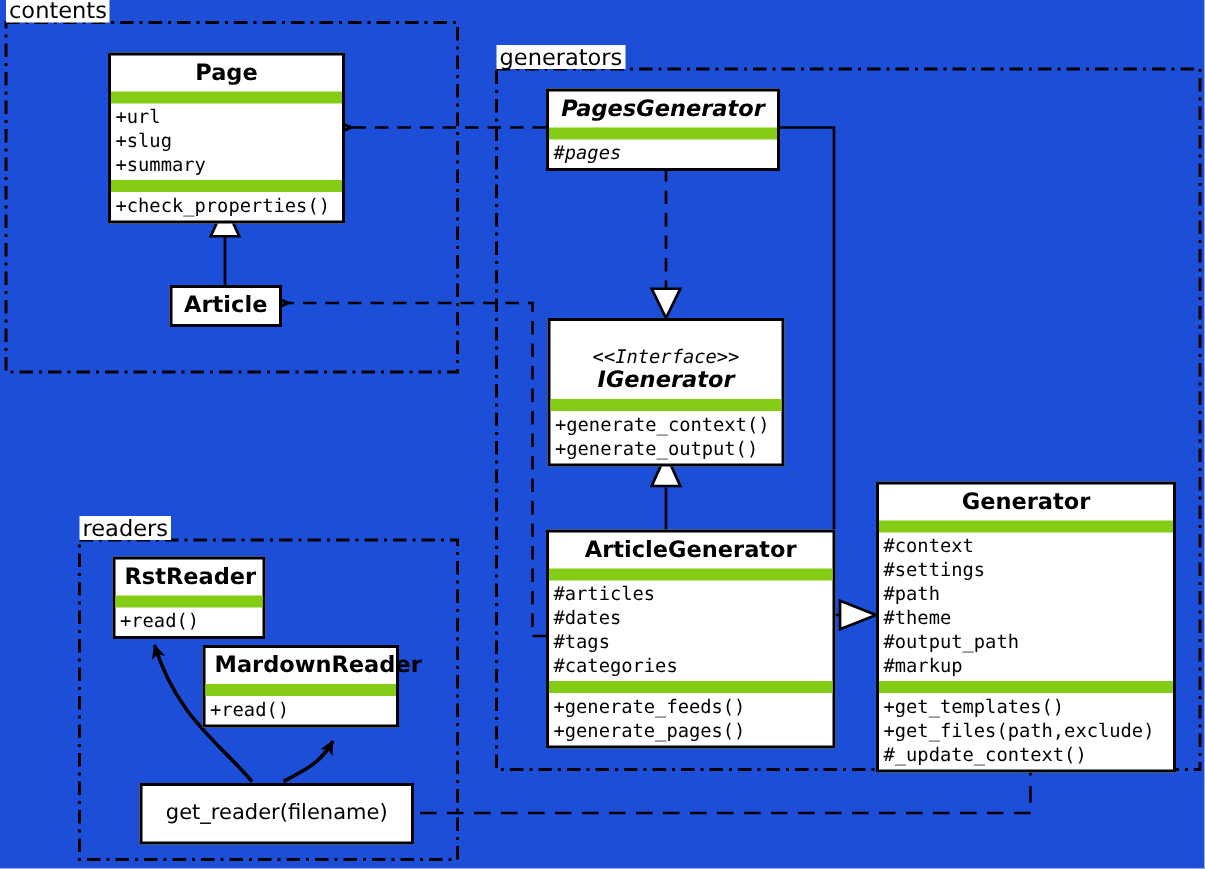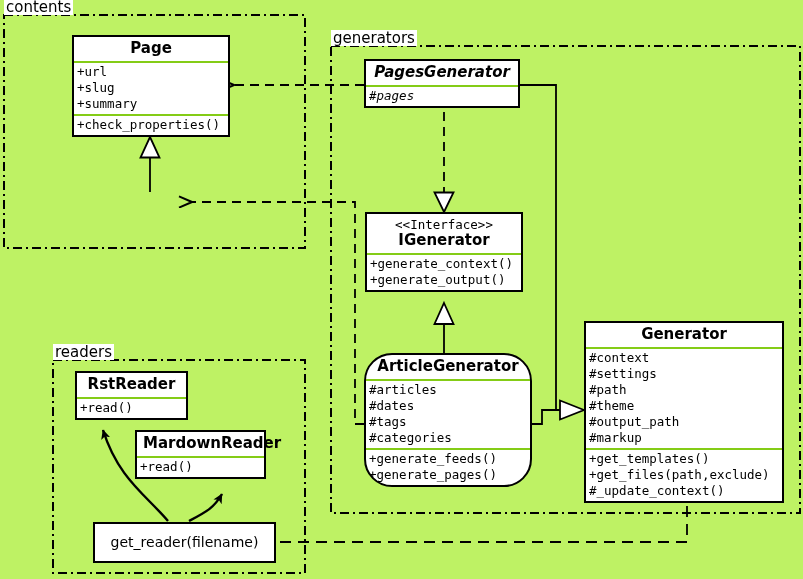"contents" #canvas { background: #bef264 -> #1d4ed8 }
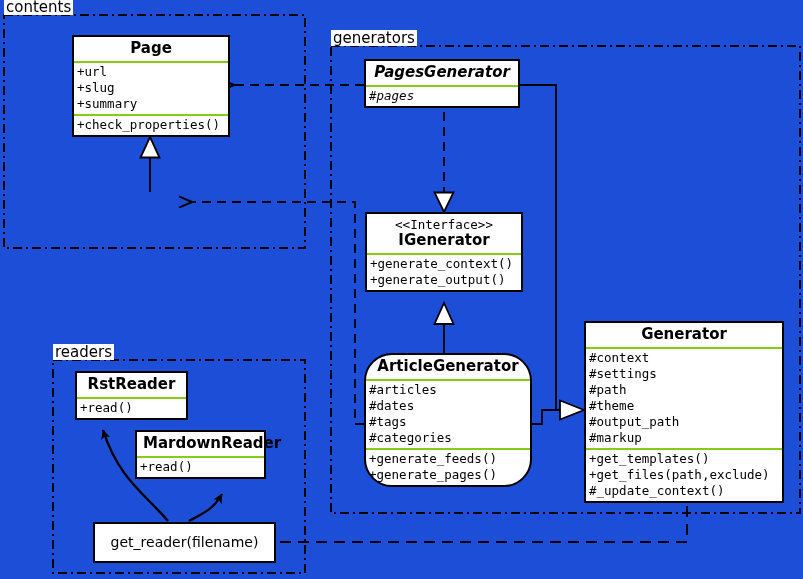"+url" .uml .sep { border-top: 2px solid #84cc16 -> 8px solid #84cc16 }
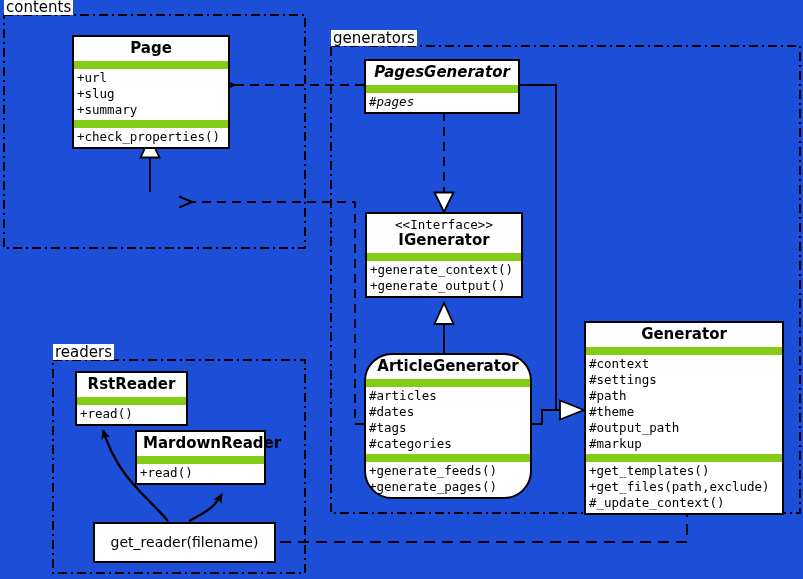"Article" div.uml { html: none -> <div> <div>Article</div> </div> }
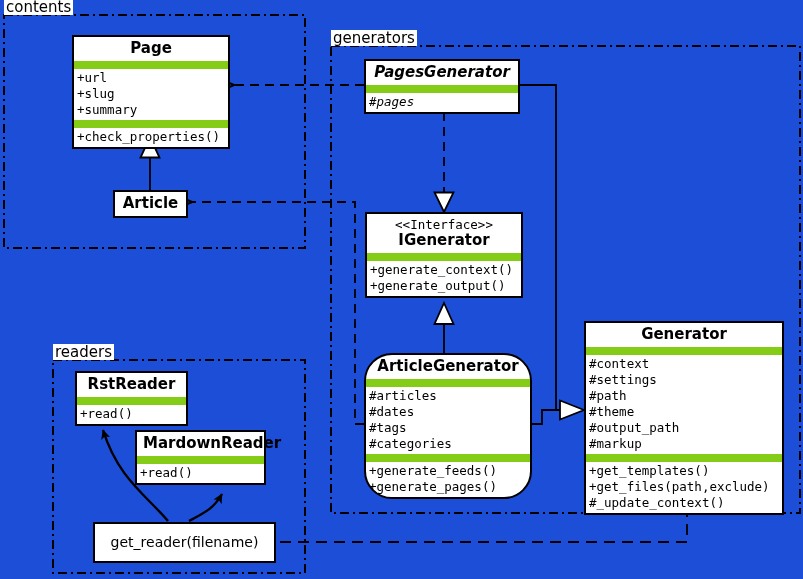"<<Interface>>" div.name { font-style: none -> italic; padding-top: 1px -> 14px }
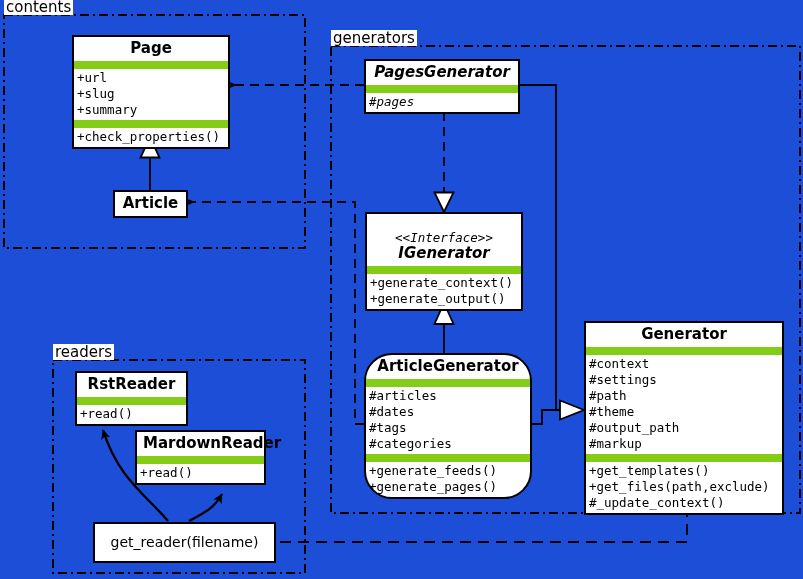"ArticleGenerator" div.uml { border-radius: 28px -> none; width: 168px -> 193px }
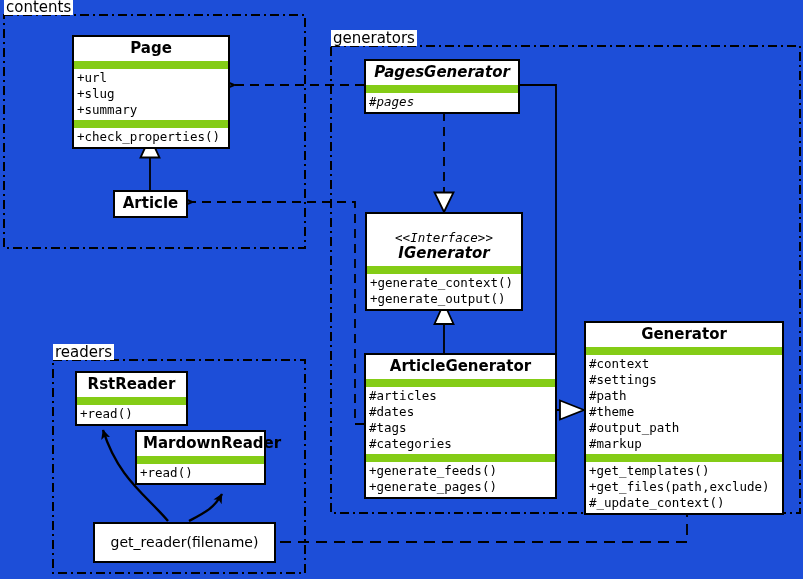"RstReader" div.uml { width: 113px -> 102px }
